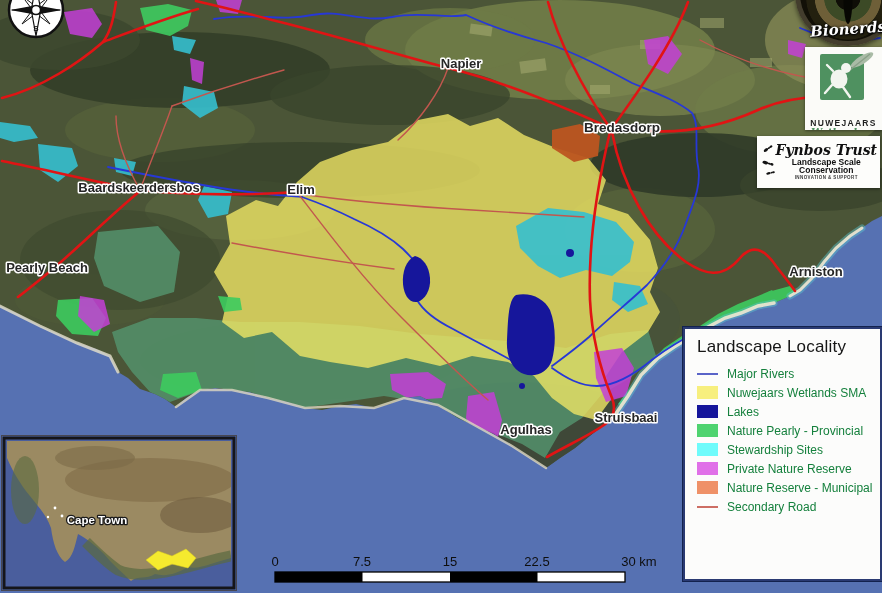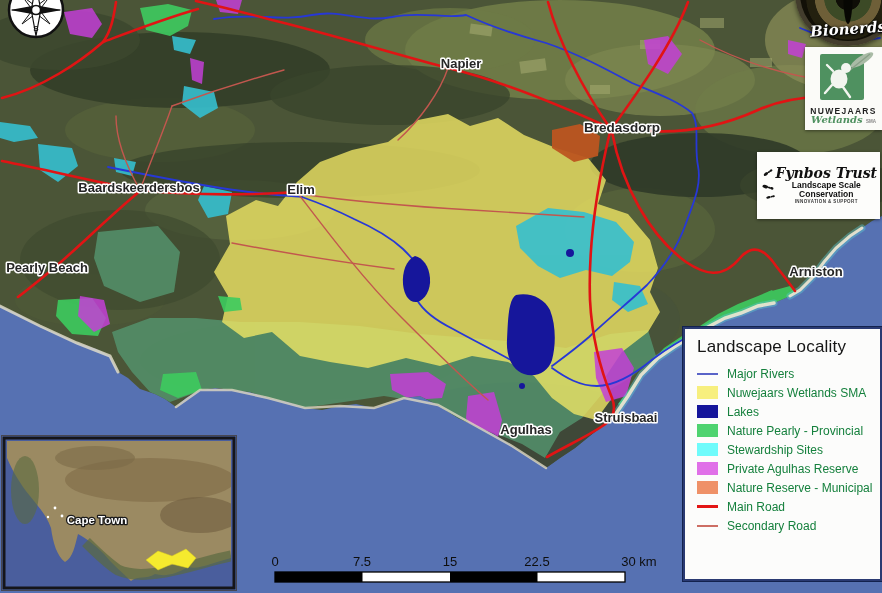"NUWEJAARS" .nuwe .l1 { margin-top: 2px -> 14px }
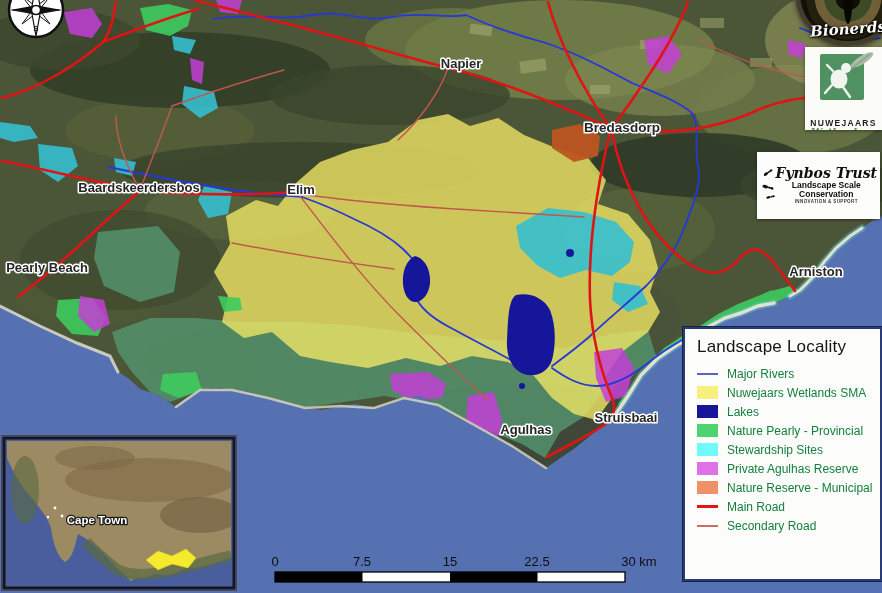"Fynbos Trust" .fynbos { height: 67px -> 52px; margin-top: 16px -> none }
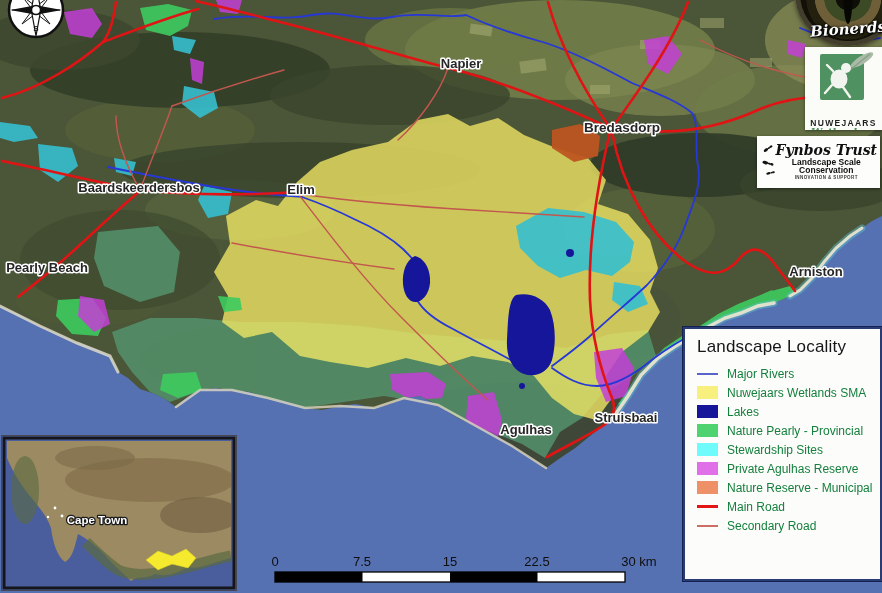"Private Agulhas Reserve" span { text: Agulhas -> Nature }
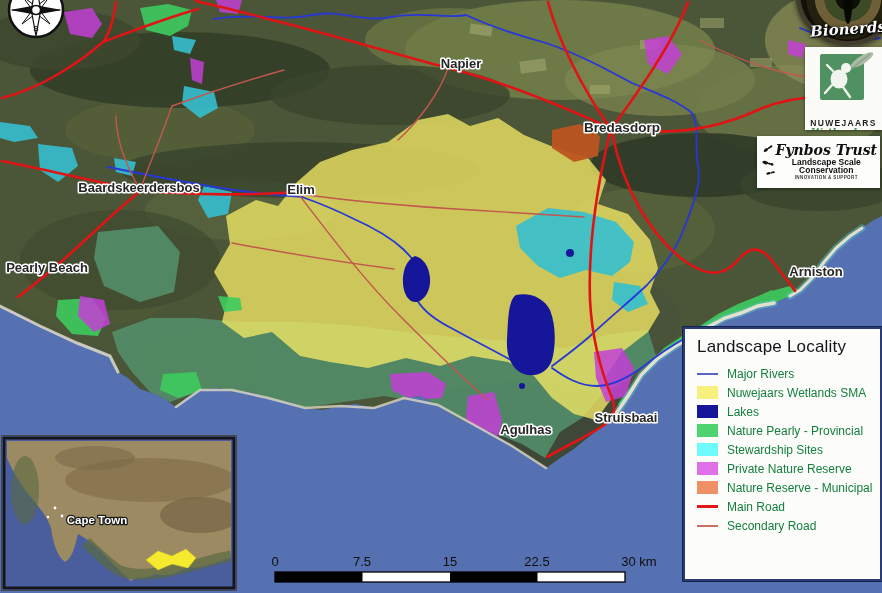"Main Road" div.lrow { html: <div> <div></div> <span>Main Road</span> </div> -> none }
